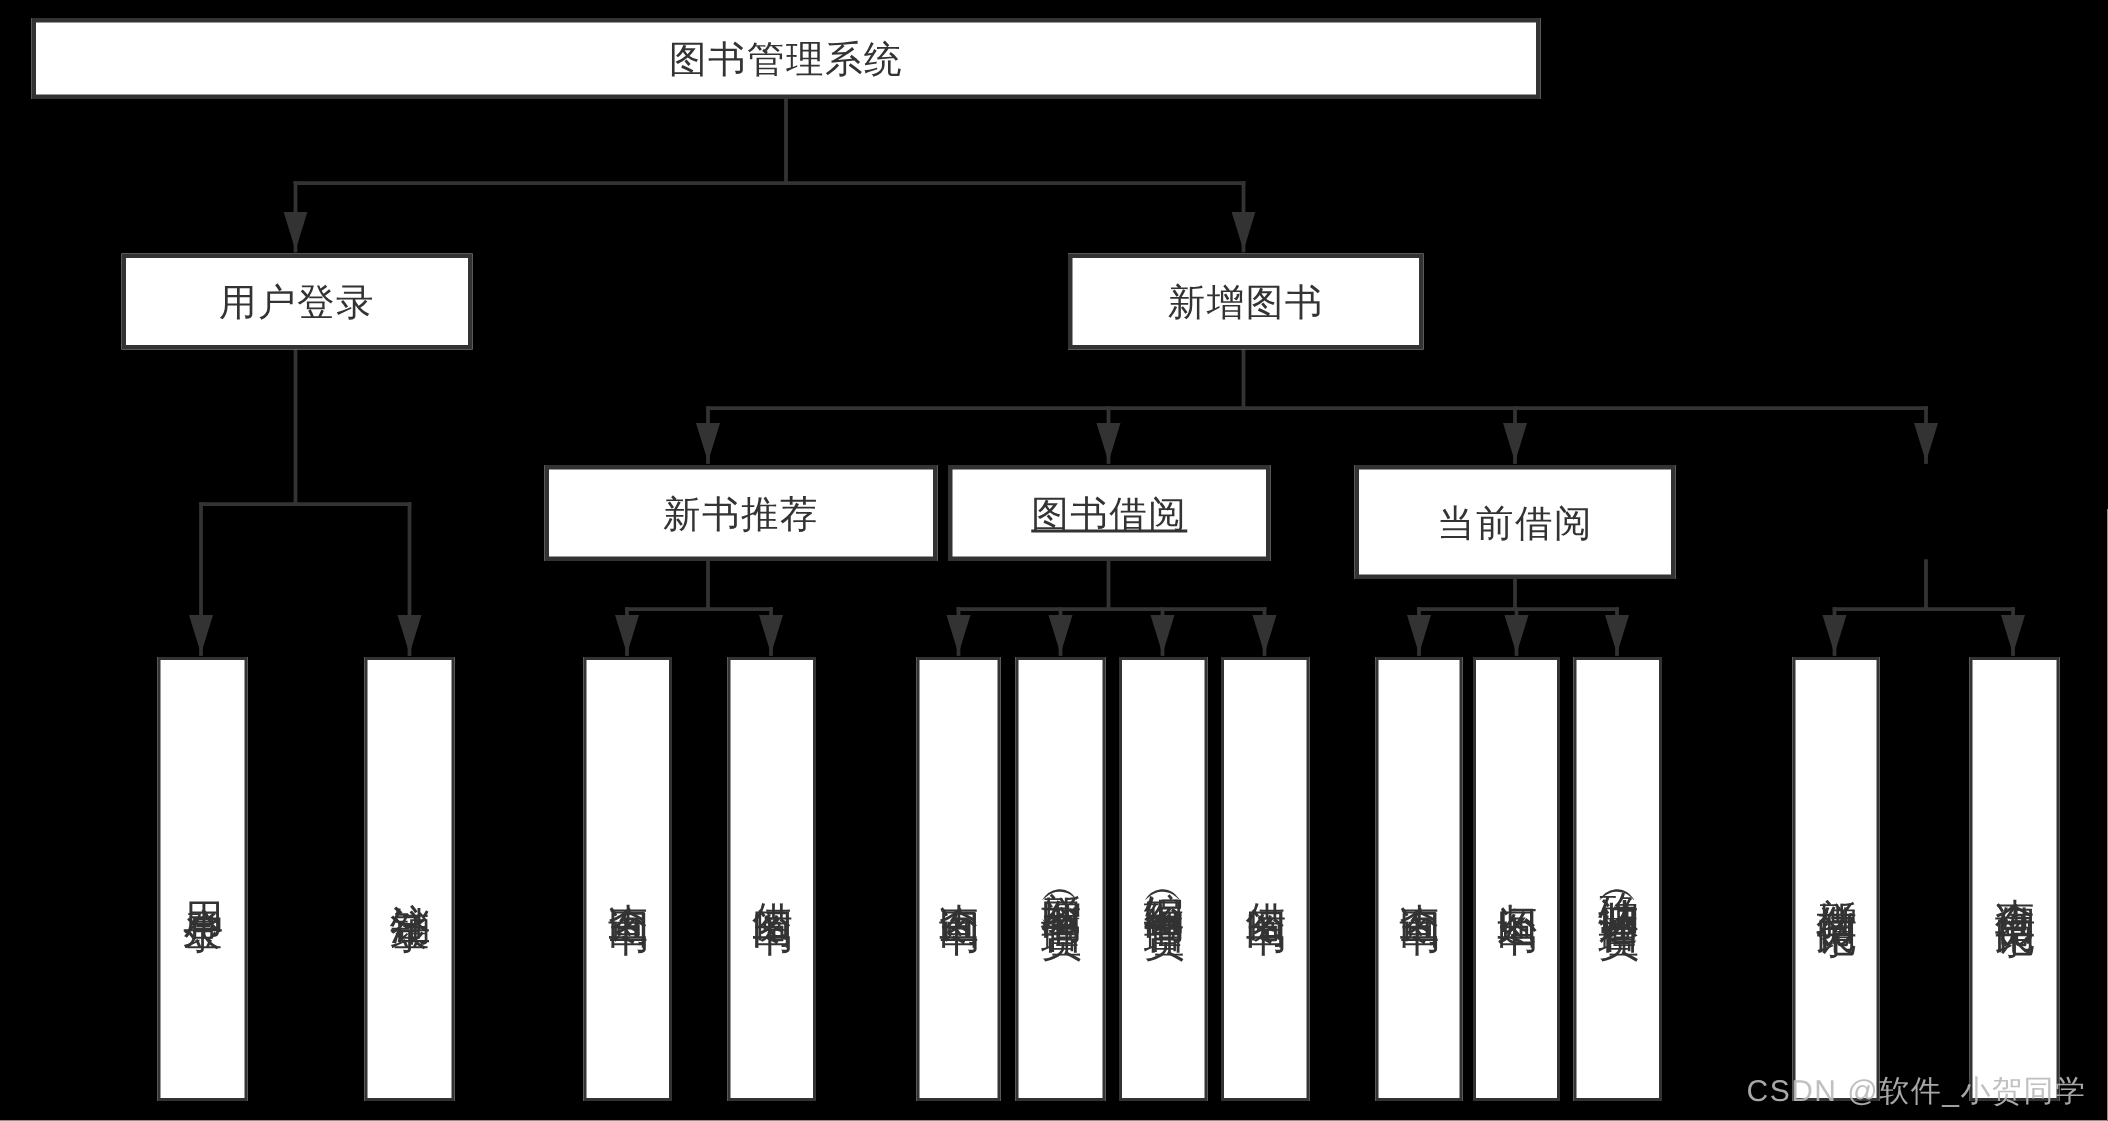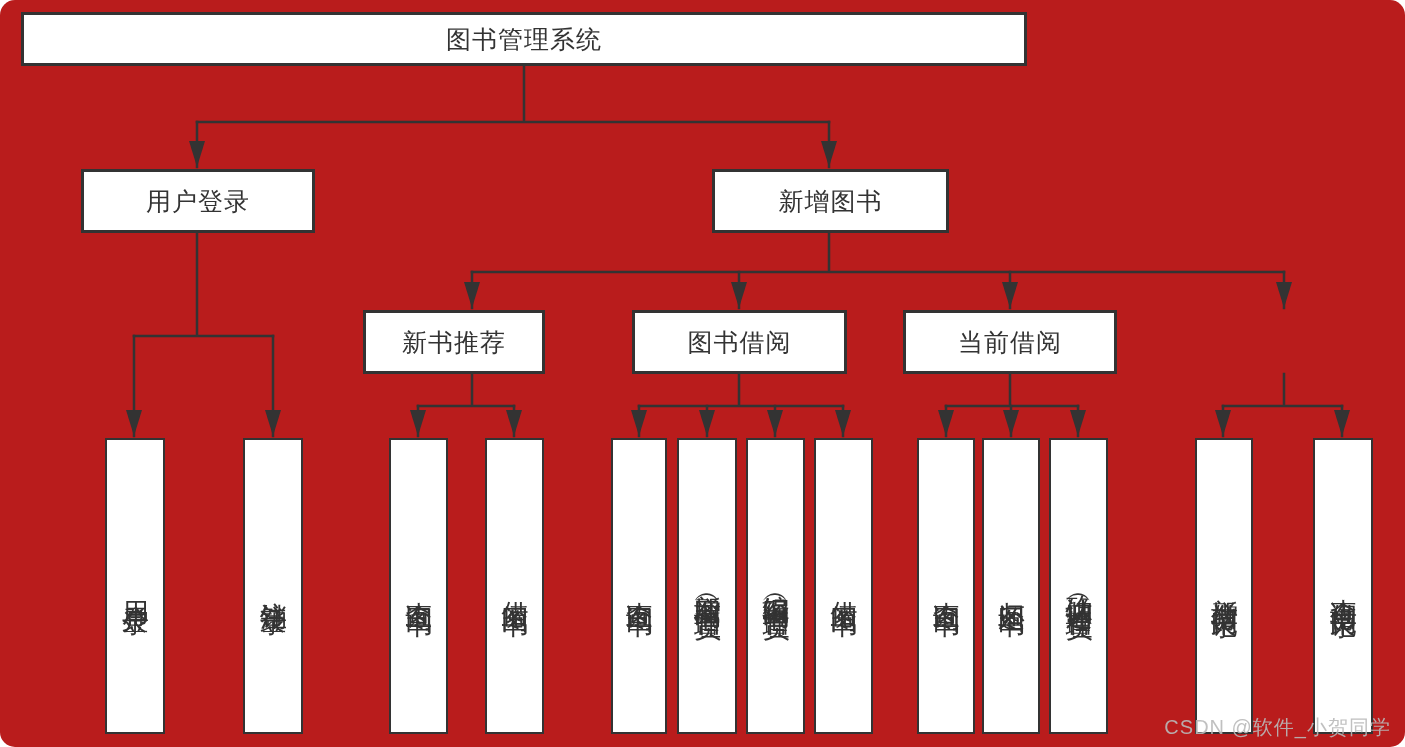"图书管理系统" #stage { background: #b91c1c -> #000000; border-radius: 15px -> none }
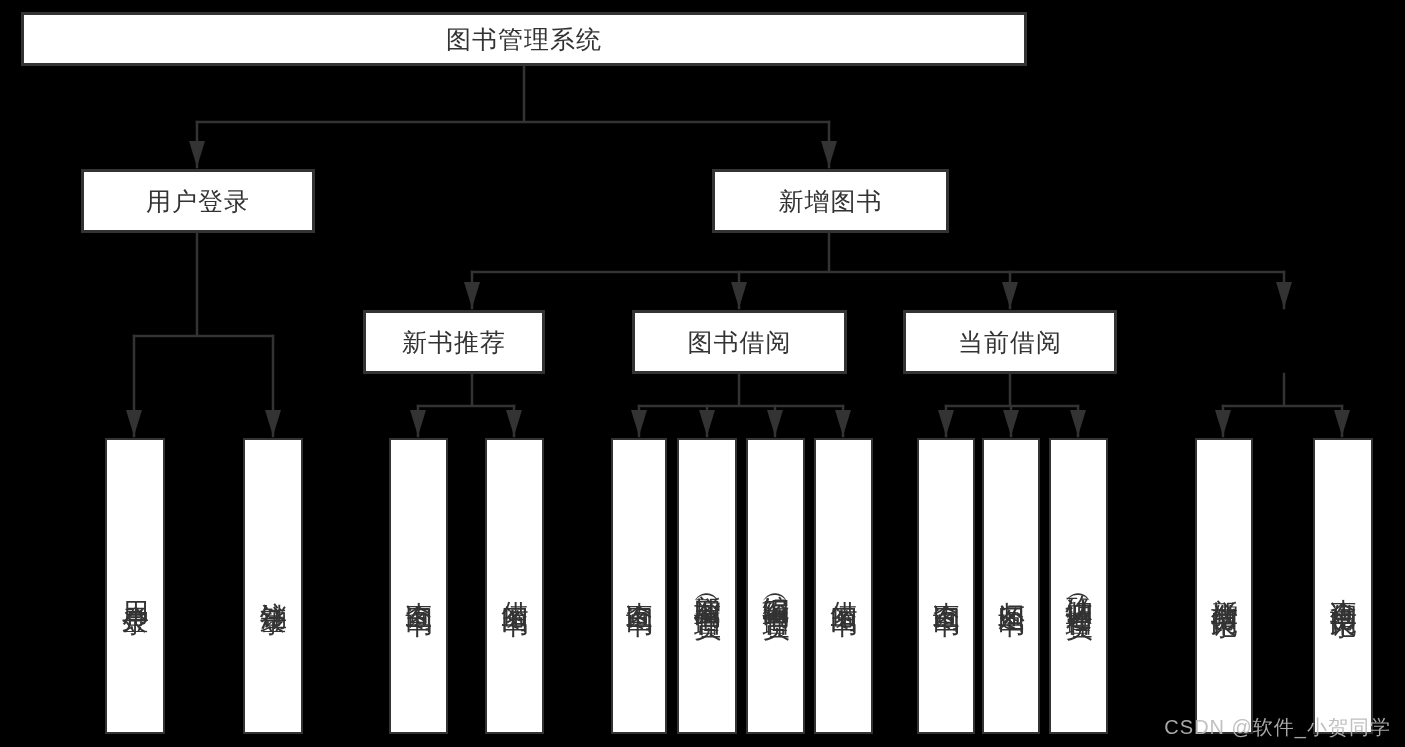"新书推荐" div.node { width: 182px -> 262px }
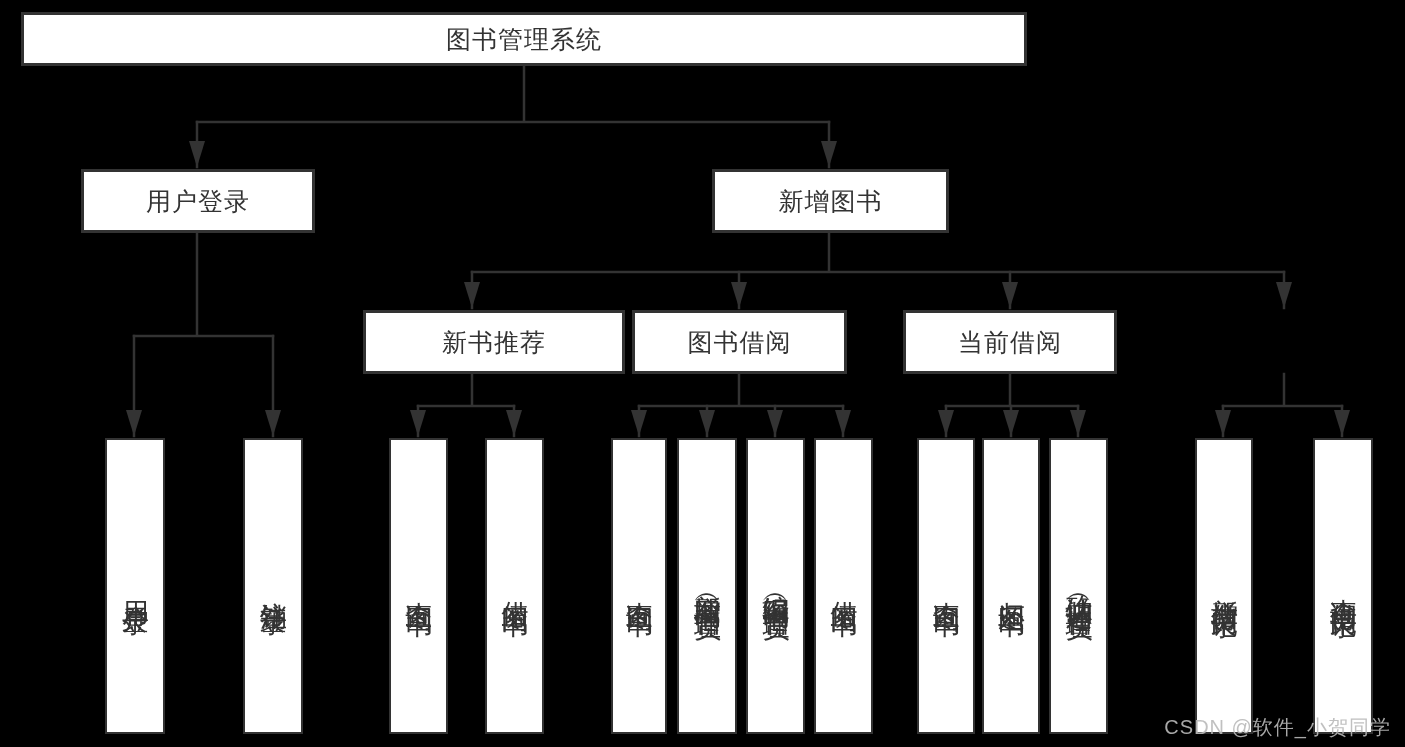"图书借阅" div.node { text-decoration: none -> underline }
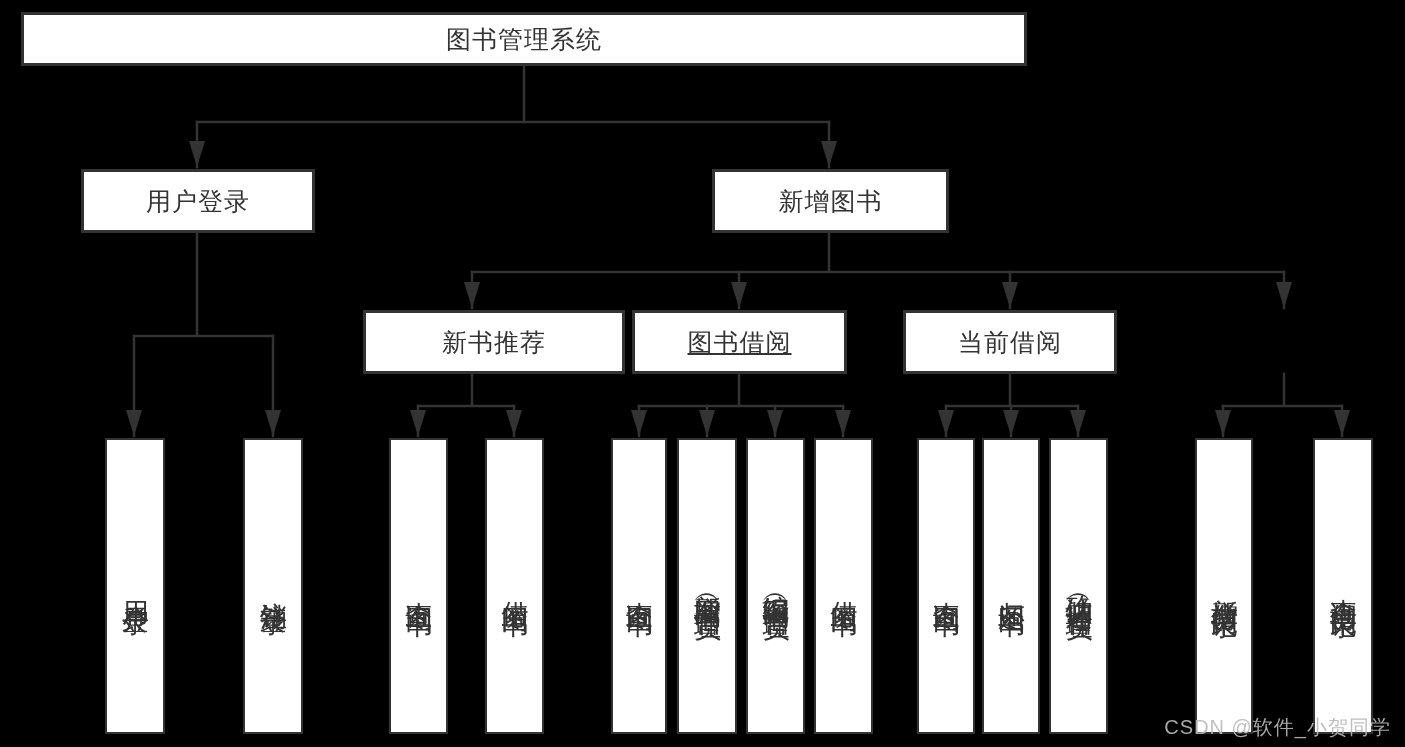"当前借阅" div.node { height: 64px -> 76px }
